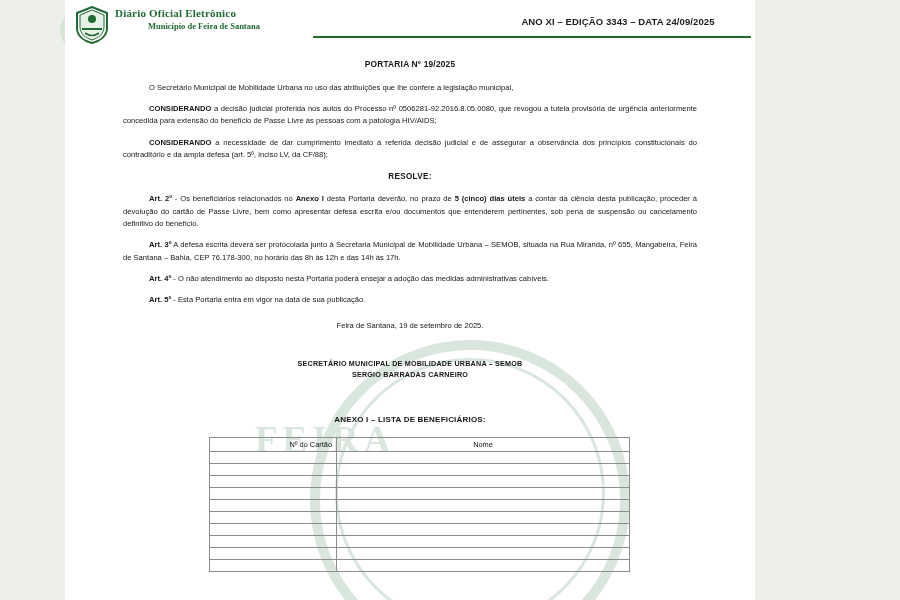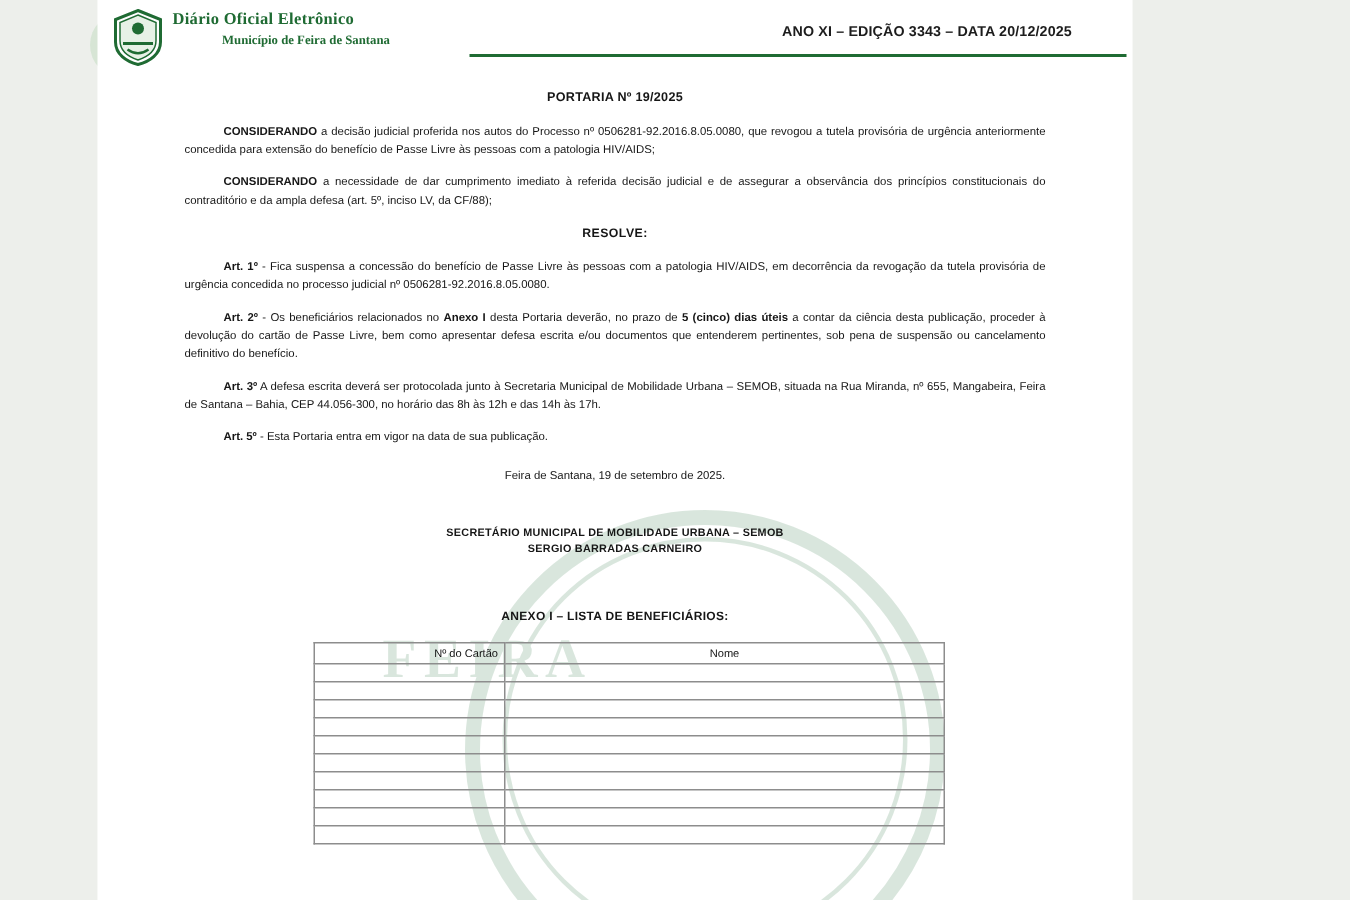"ANO XI – EDIÇÃO 3343" div.edition-bar { text: 20/12/2025 -> 24/09/2025 }
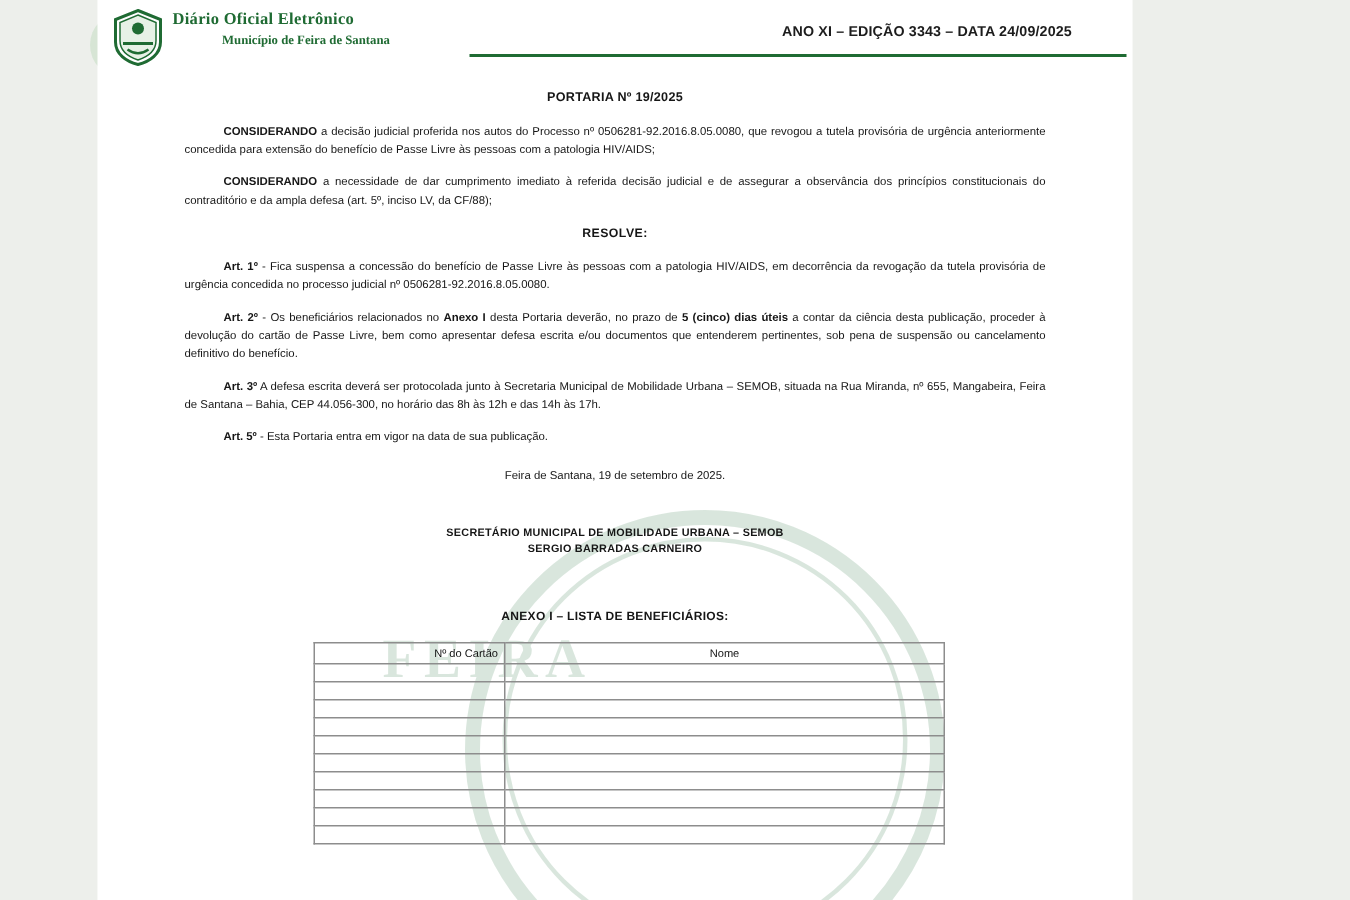"O Secretário Municipal de Mobilidade" p.par { html: none -> <p>O Secretário Municipal de Mobilidade Urbana no uso das atribuições que lhe confere a legislação municipal,</p> }
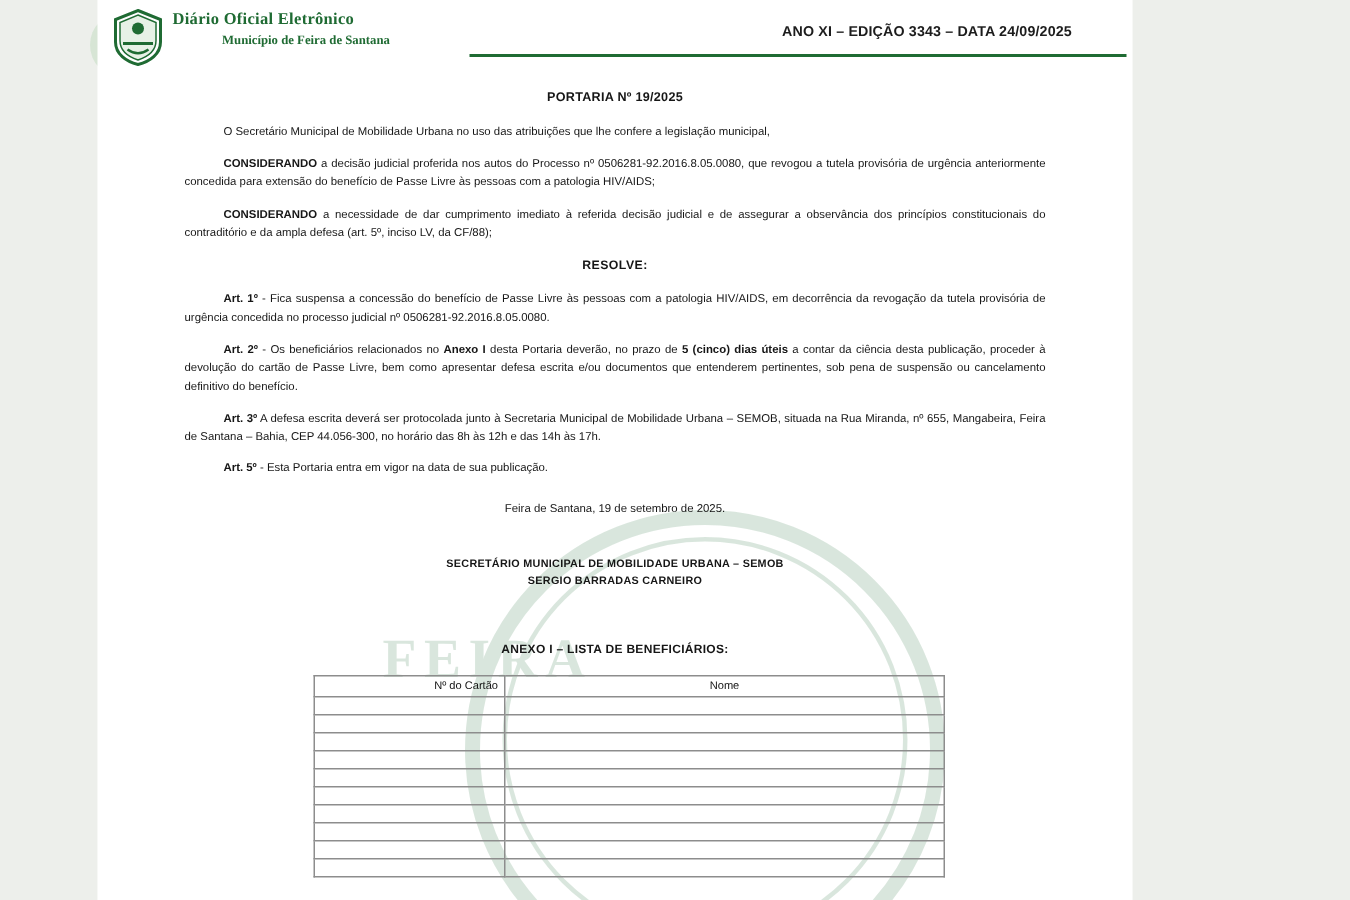"Art. 1º - Fica suspensa" p.par { html: <p> <b>Art. 1º</b><span> - Fica suspensa a concessão do benefício de Passe Livre às pessoas com a patologia HIV/AIDS, em decorrência da revogação da tutela provisória de urgência concedida no processo judicial nº 0506281-92.2016.8.05.0080.</span> </p> -> none }
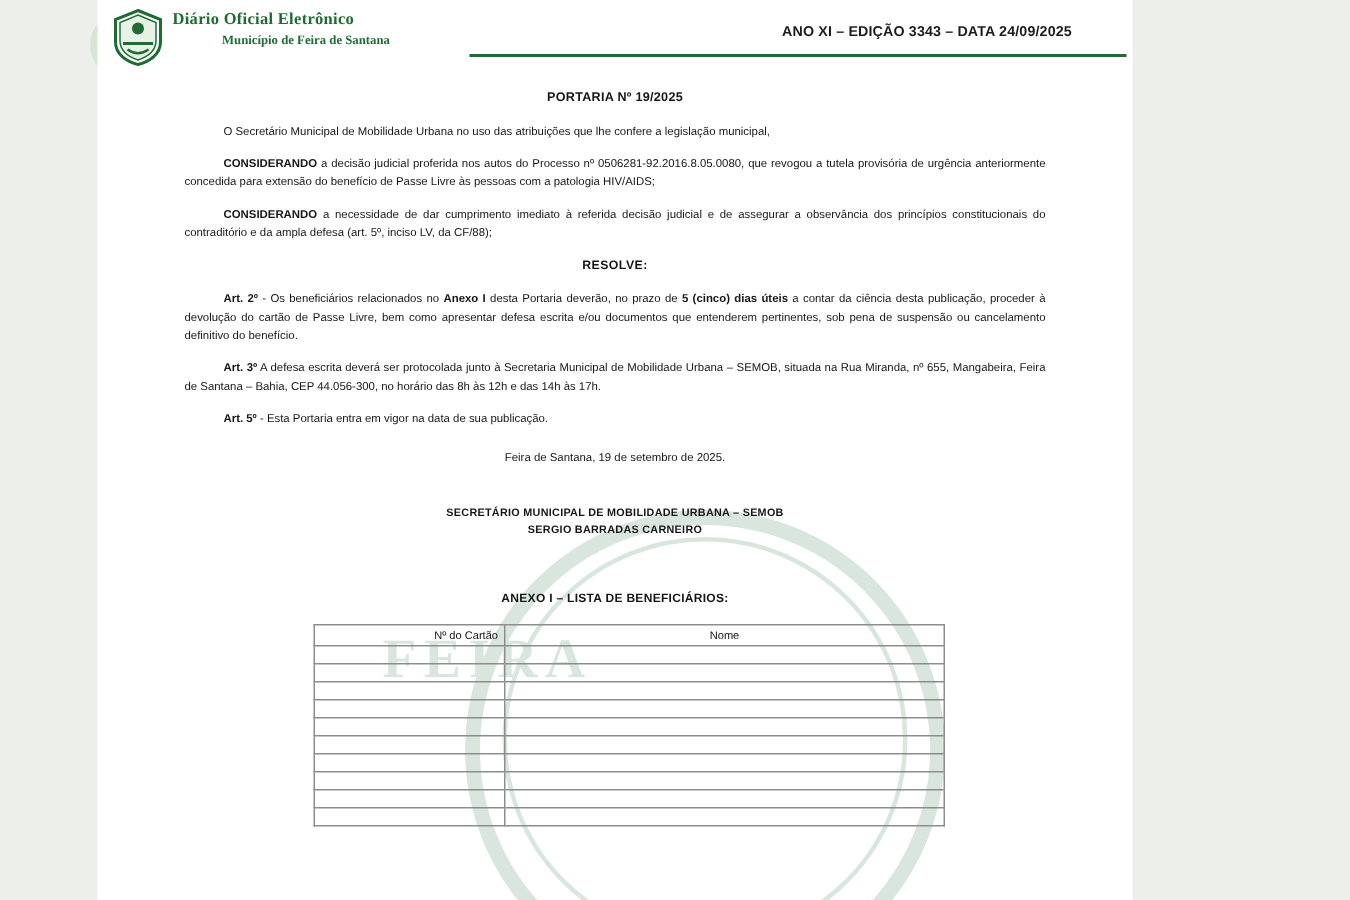"A defesa escrita deverá ser" span { text: 44.056-300 -> 76.178-300 }
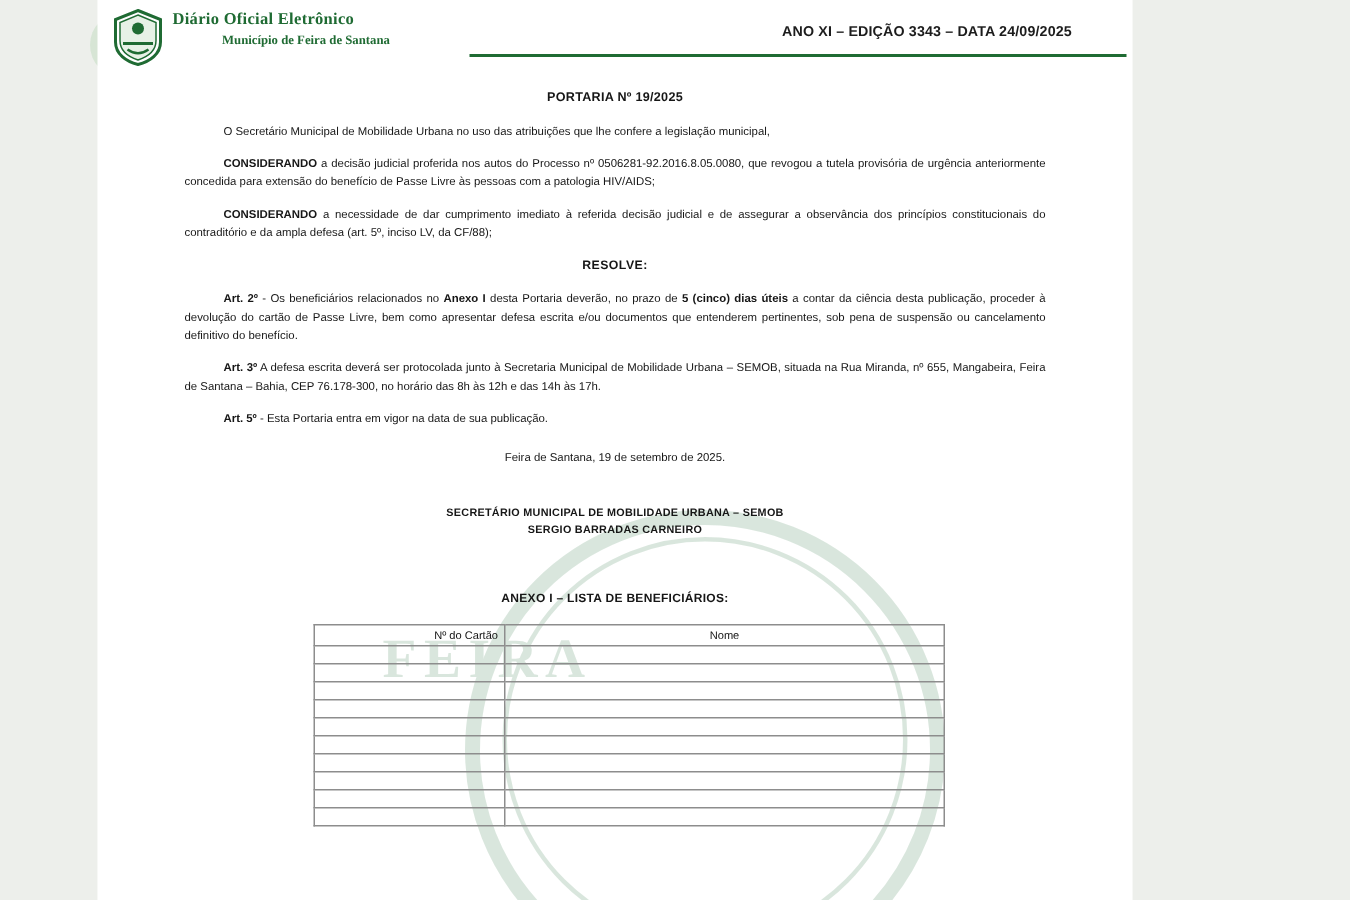"Art. 4º - O não" p.par { html: none -> <p> <b>Art. 4º</b><span> - O não atendimento ao disposto nesta Portaria poderá ensejar a adoção das medidas administrativas cabíveis.</span> </p> }
